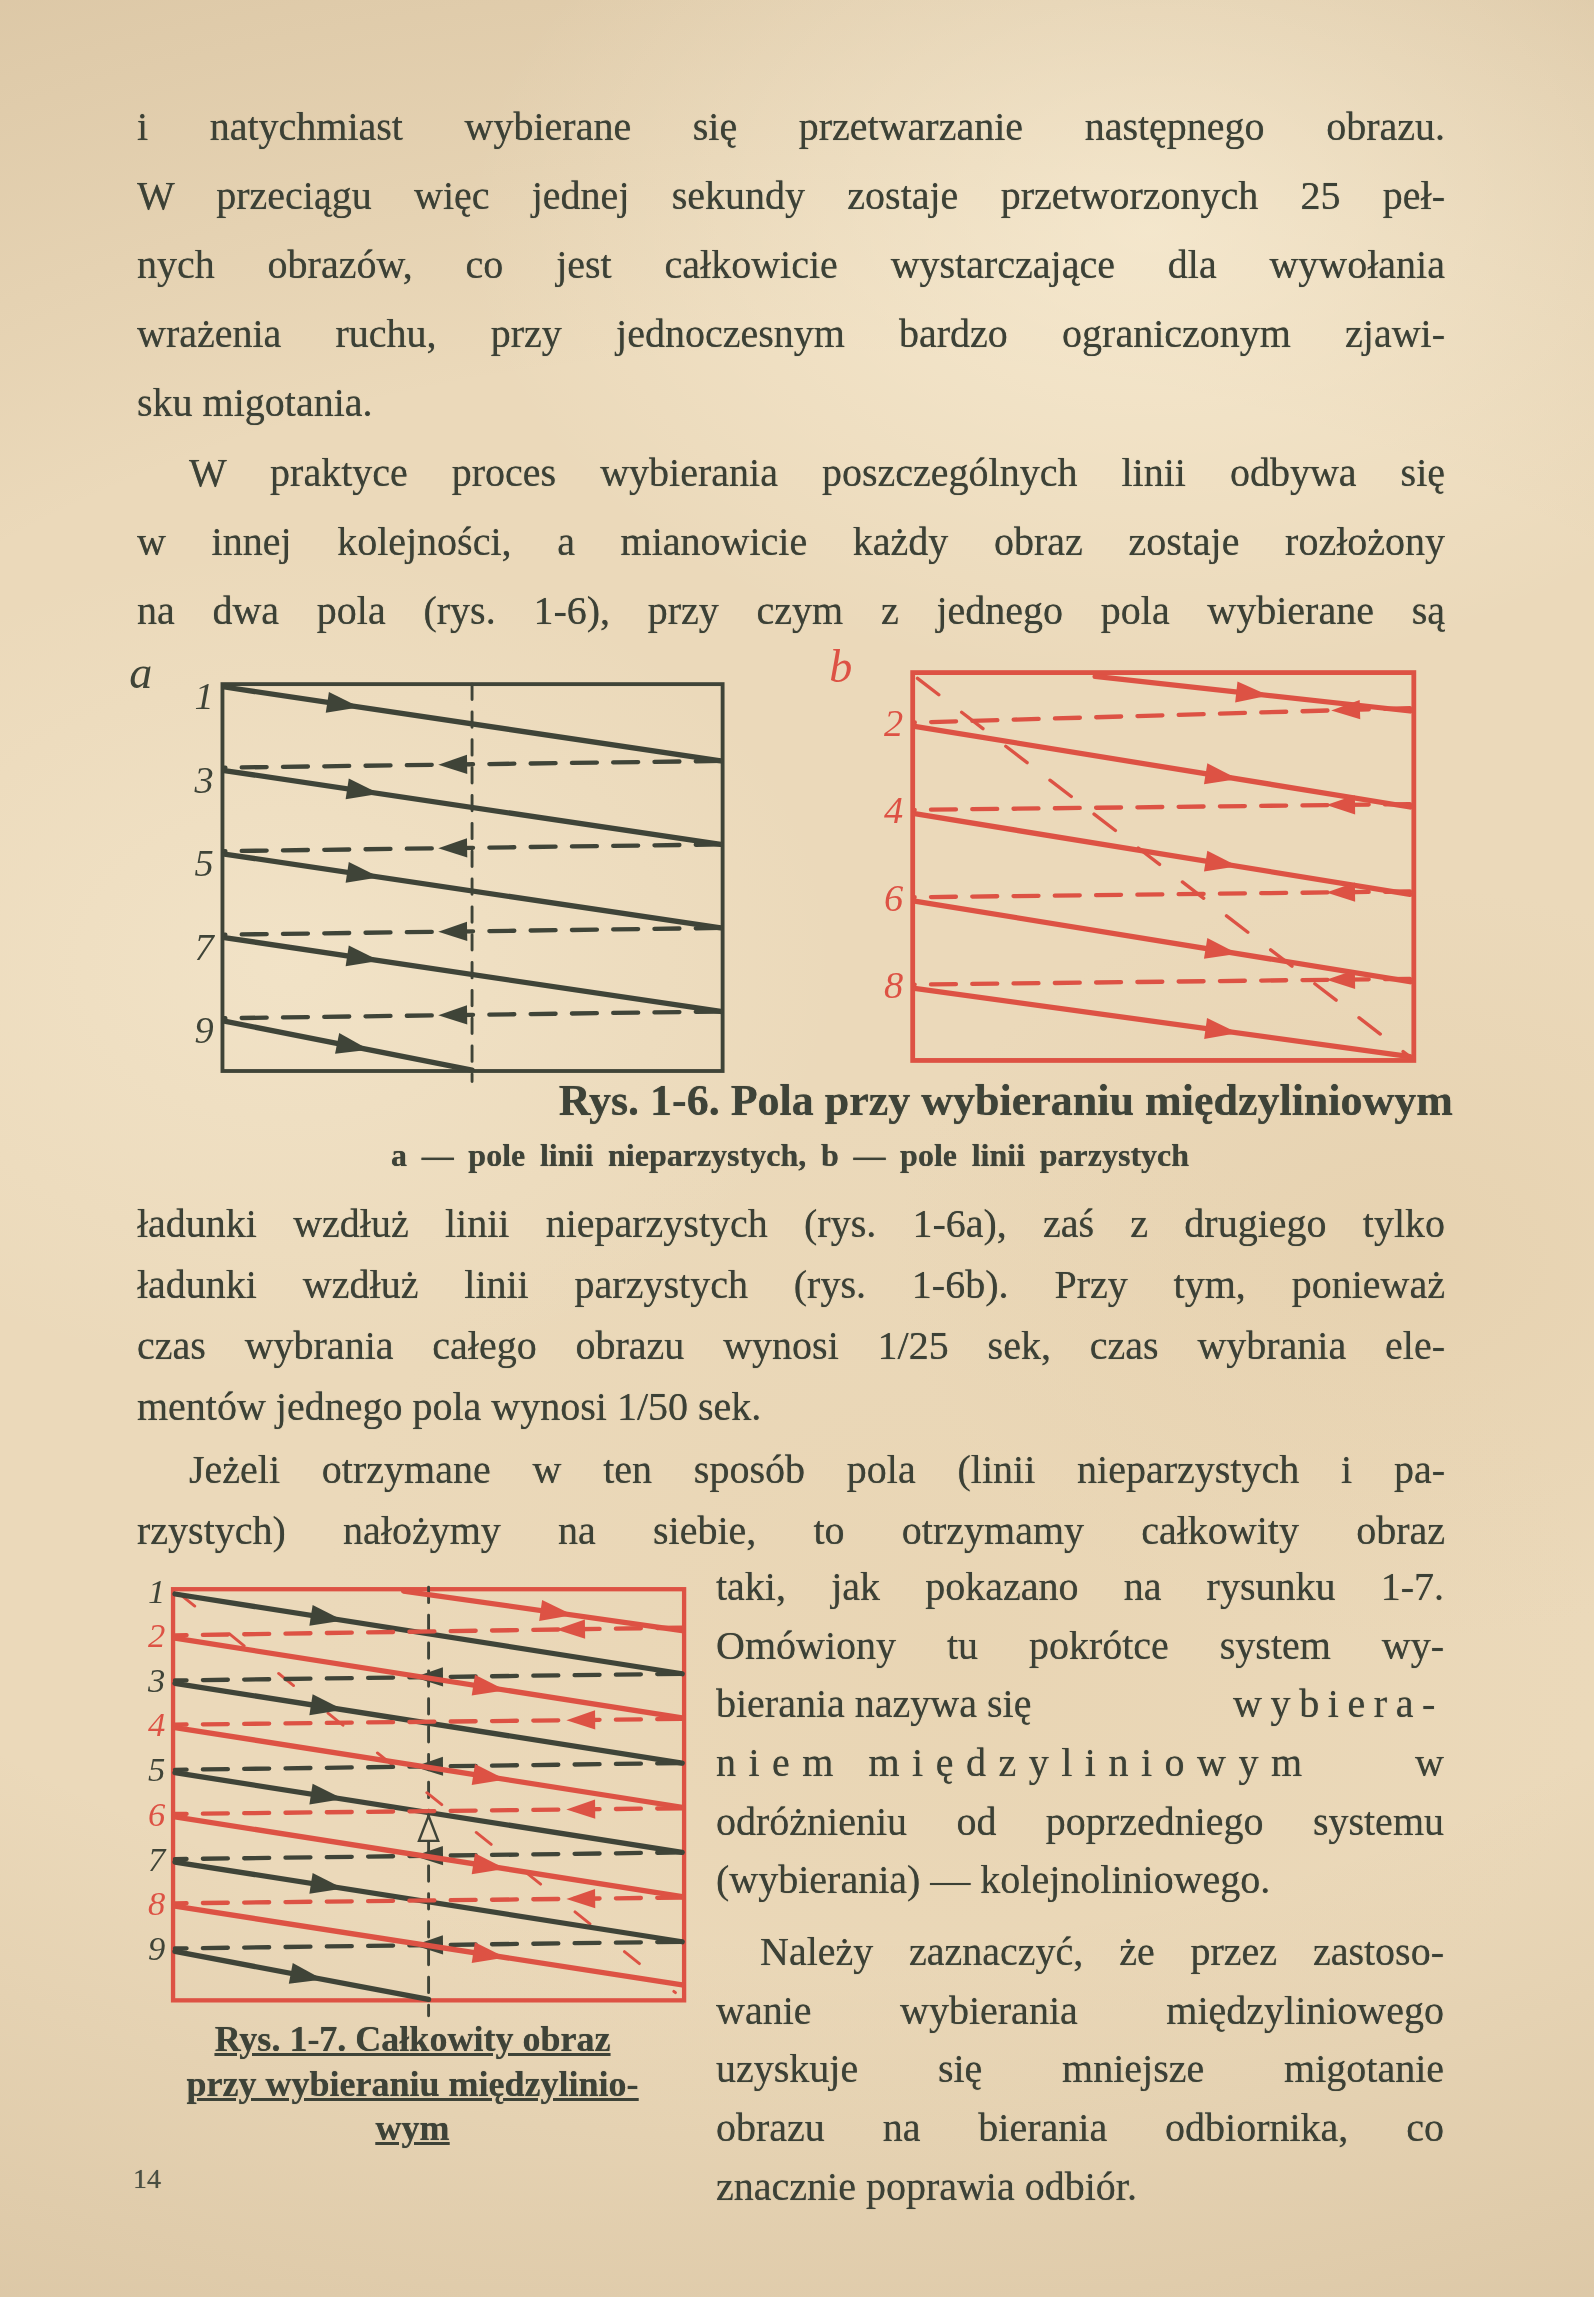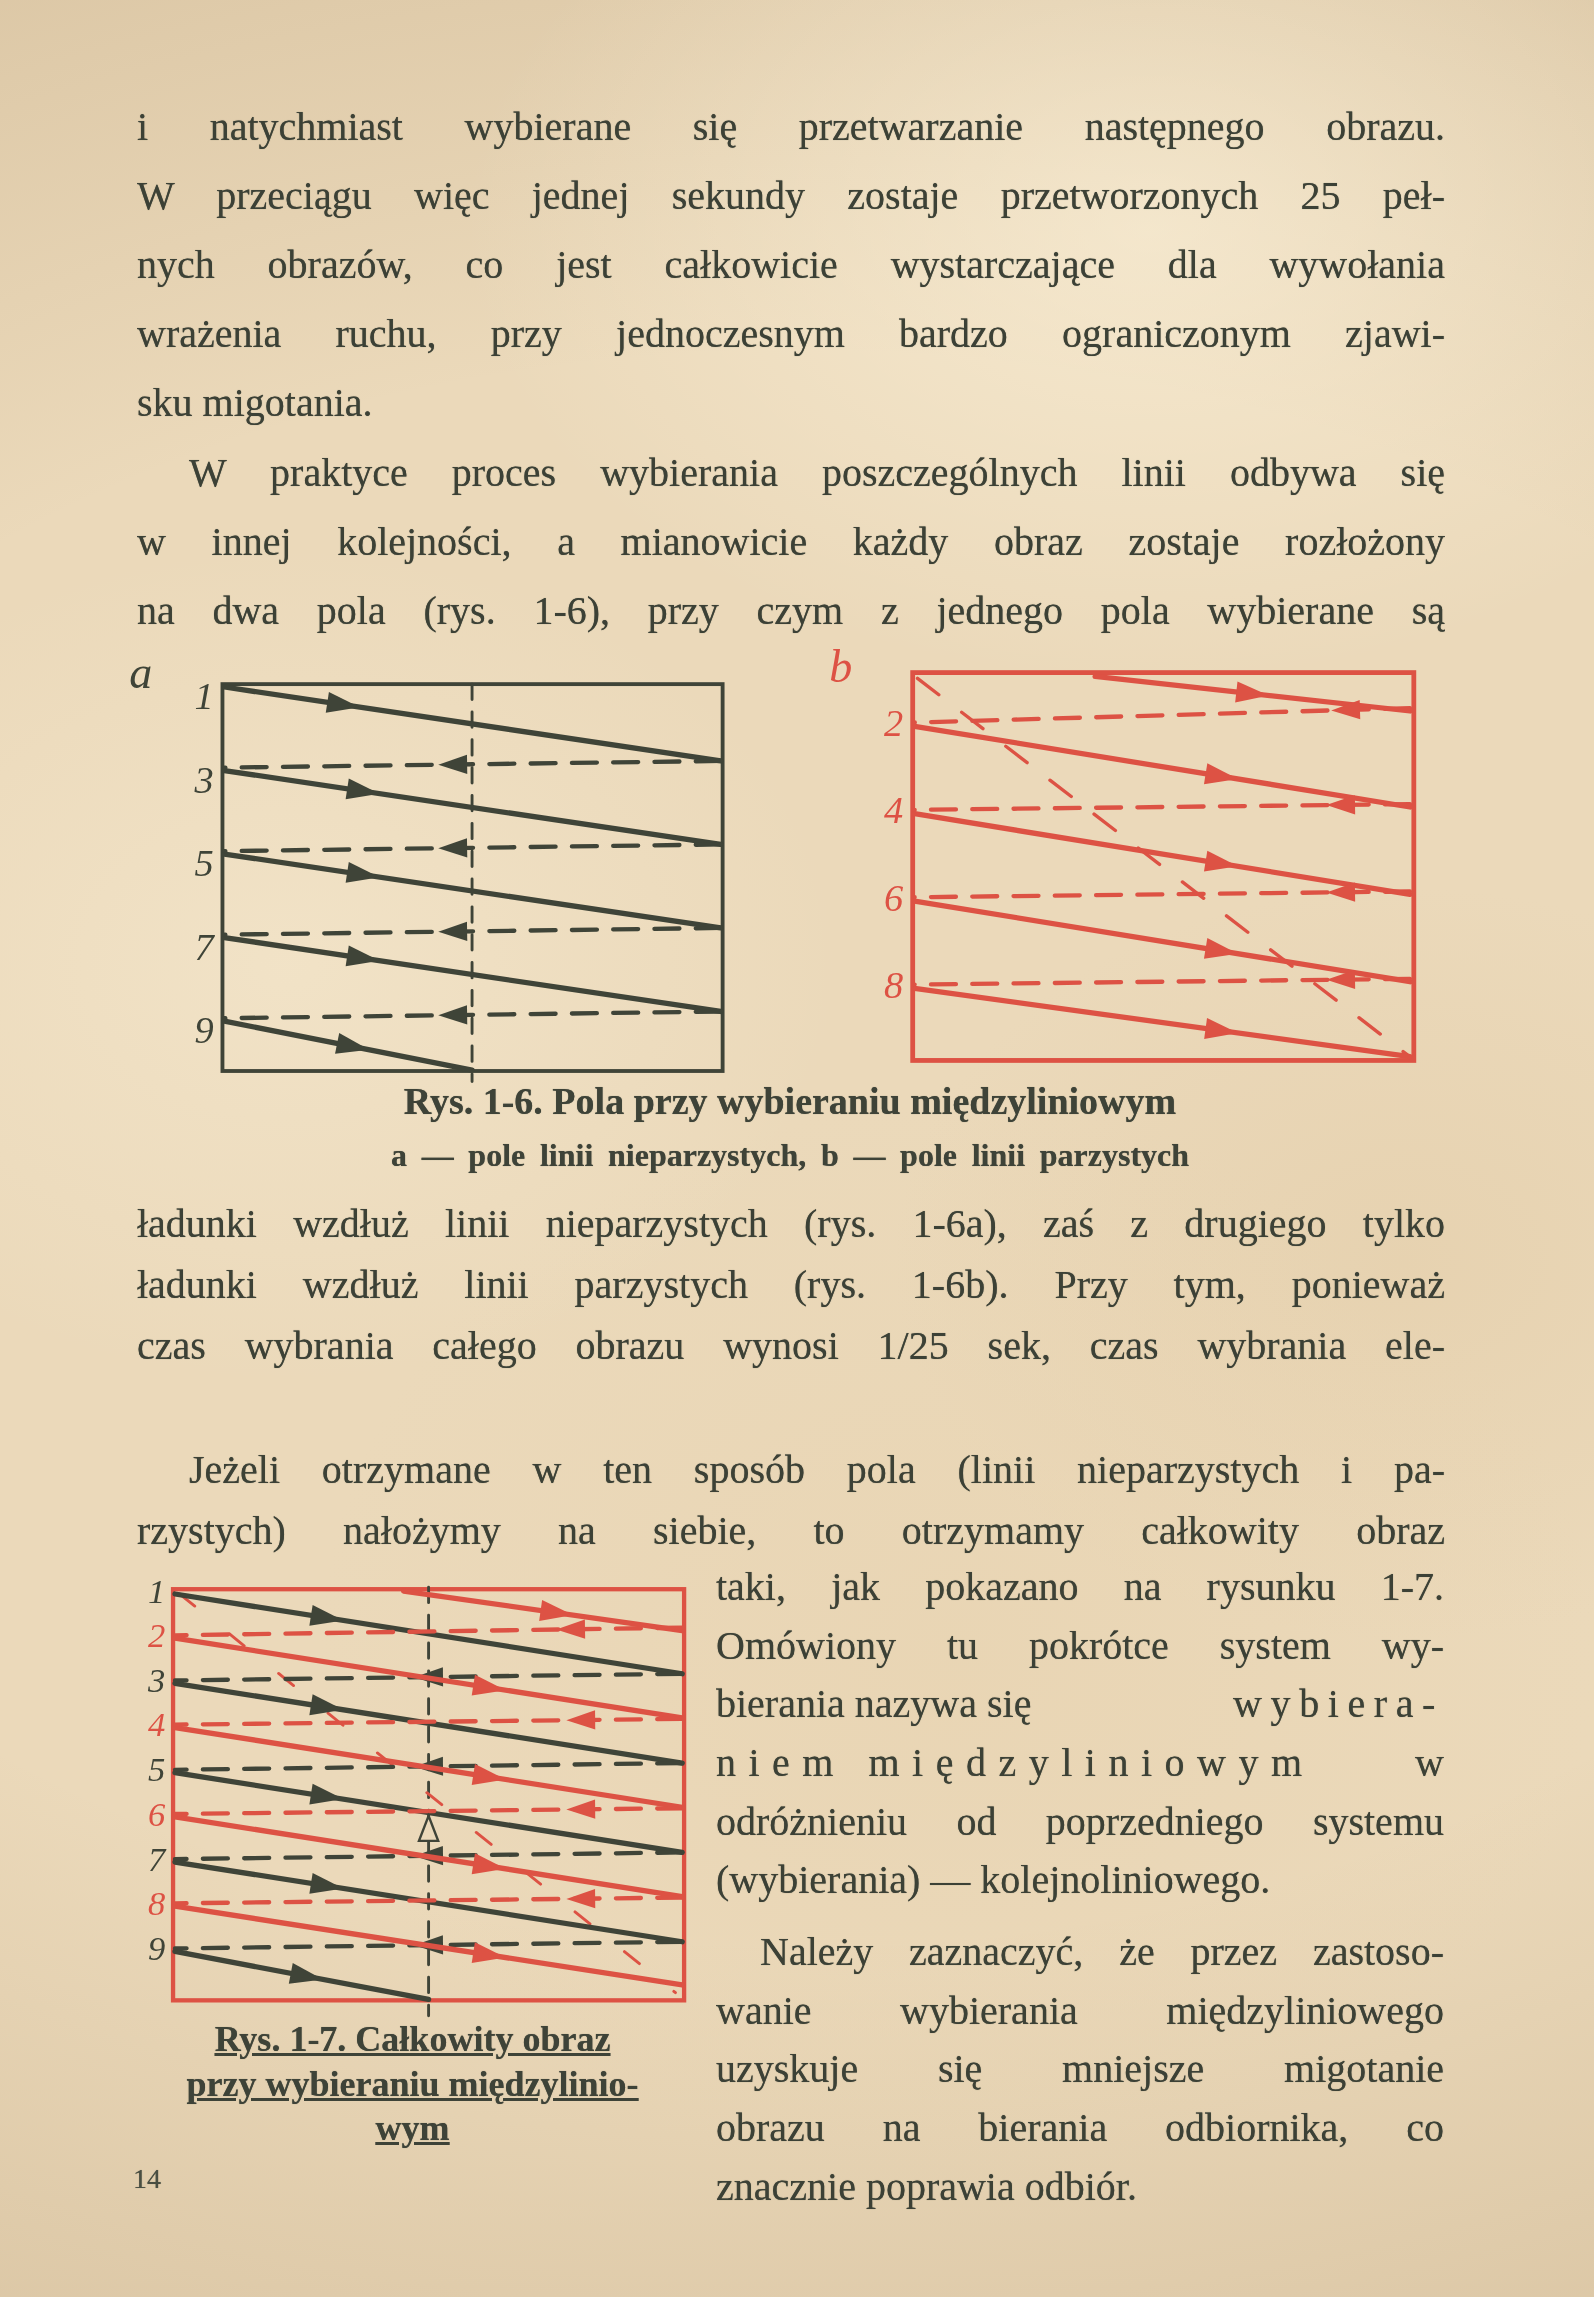"Rys. 1-6. Pola przy wybieraniu" .cap16a { font-size: 38px -> 44px; text-align: none -> right }
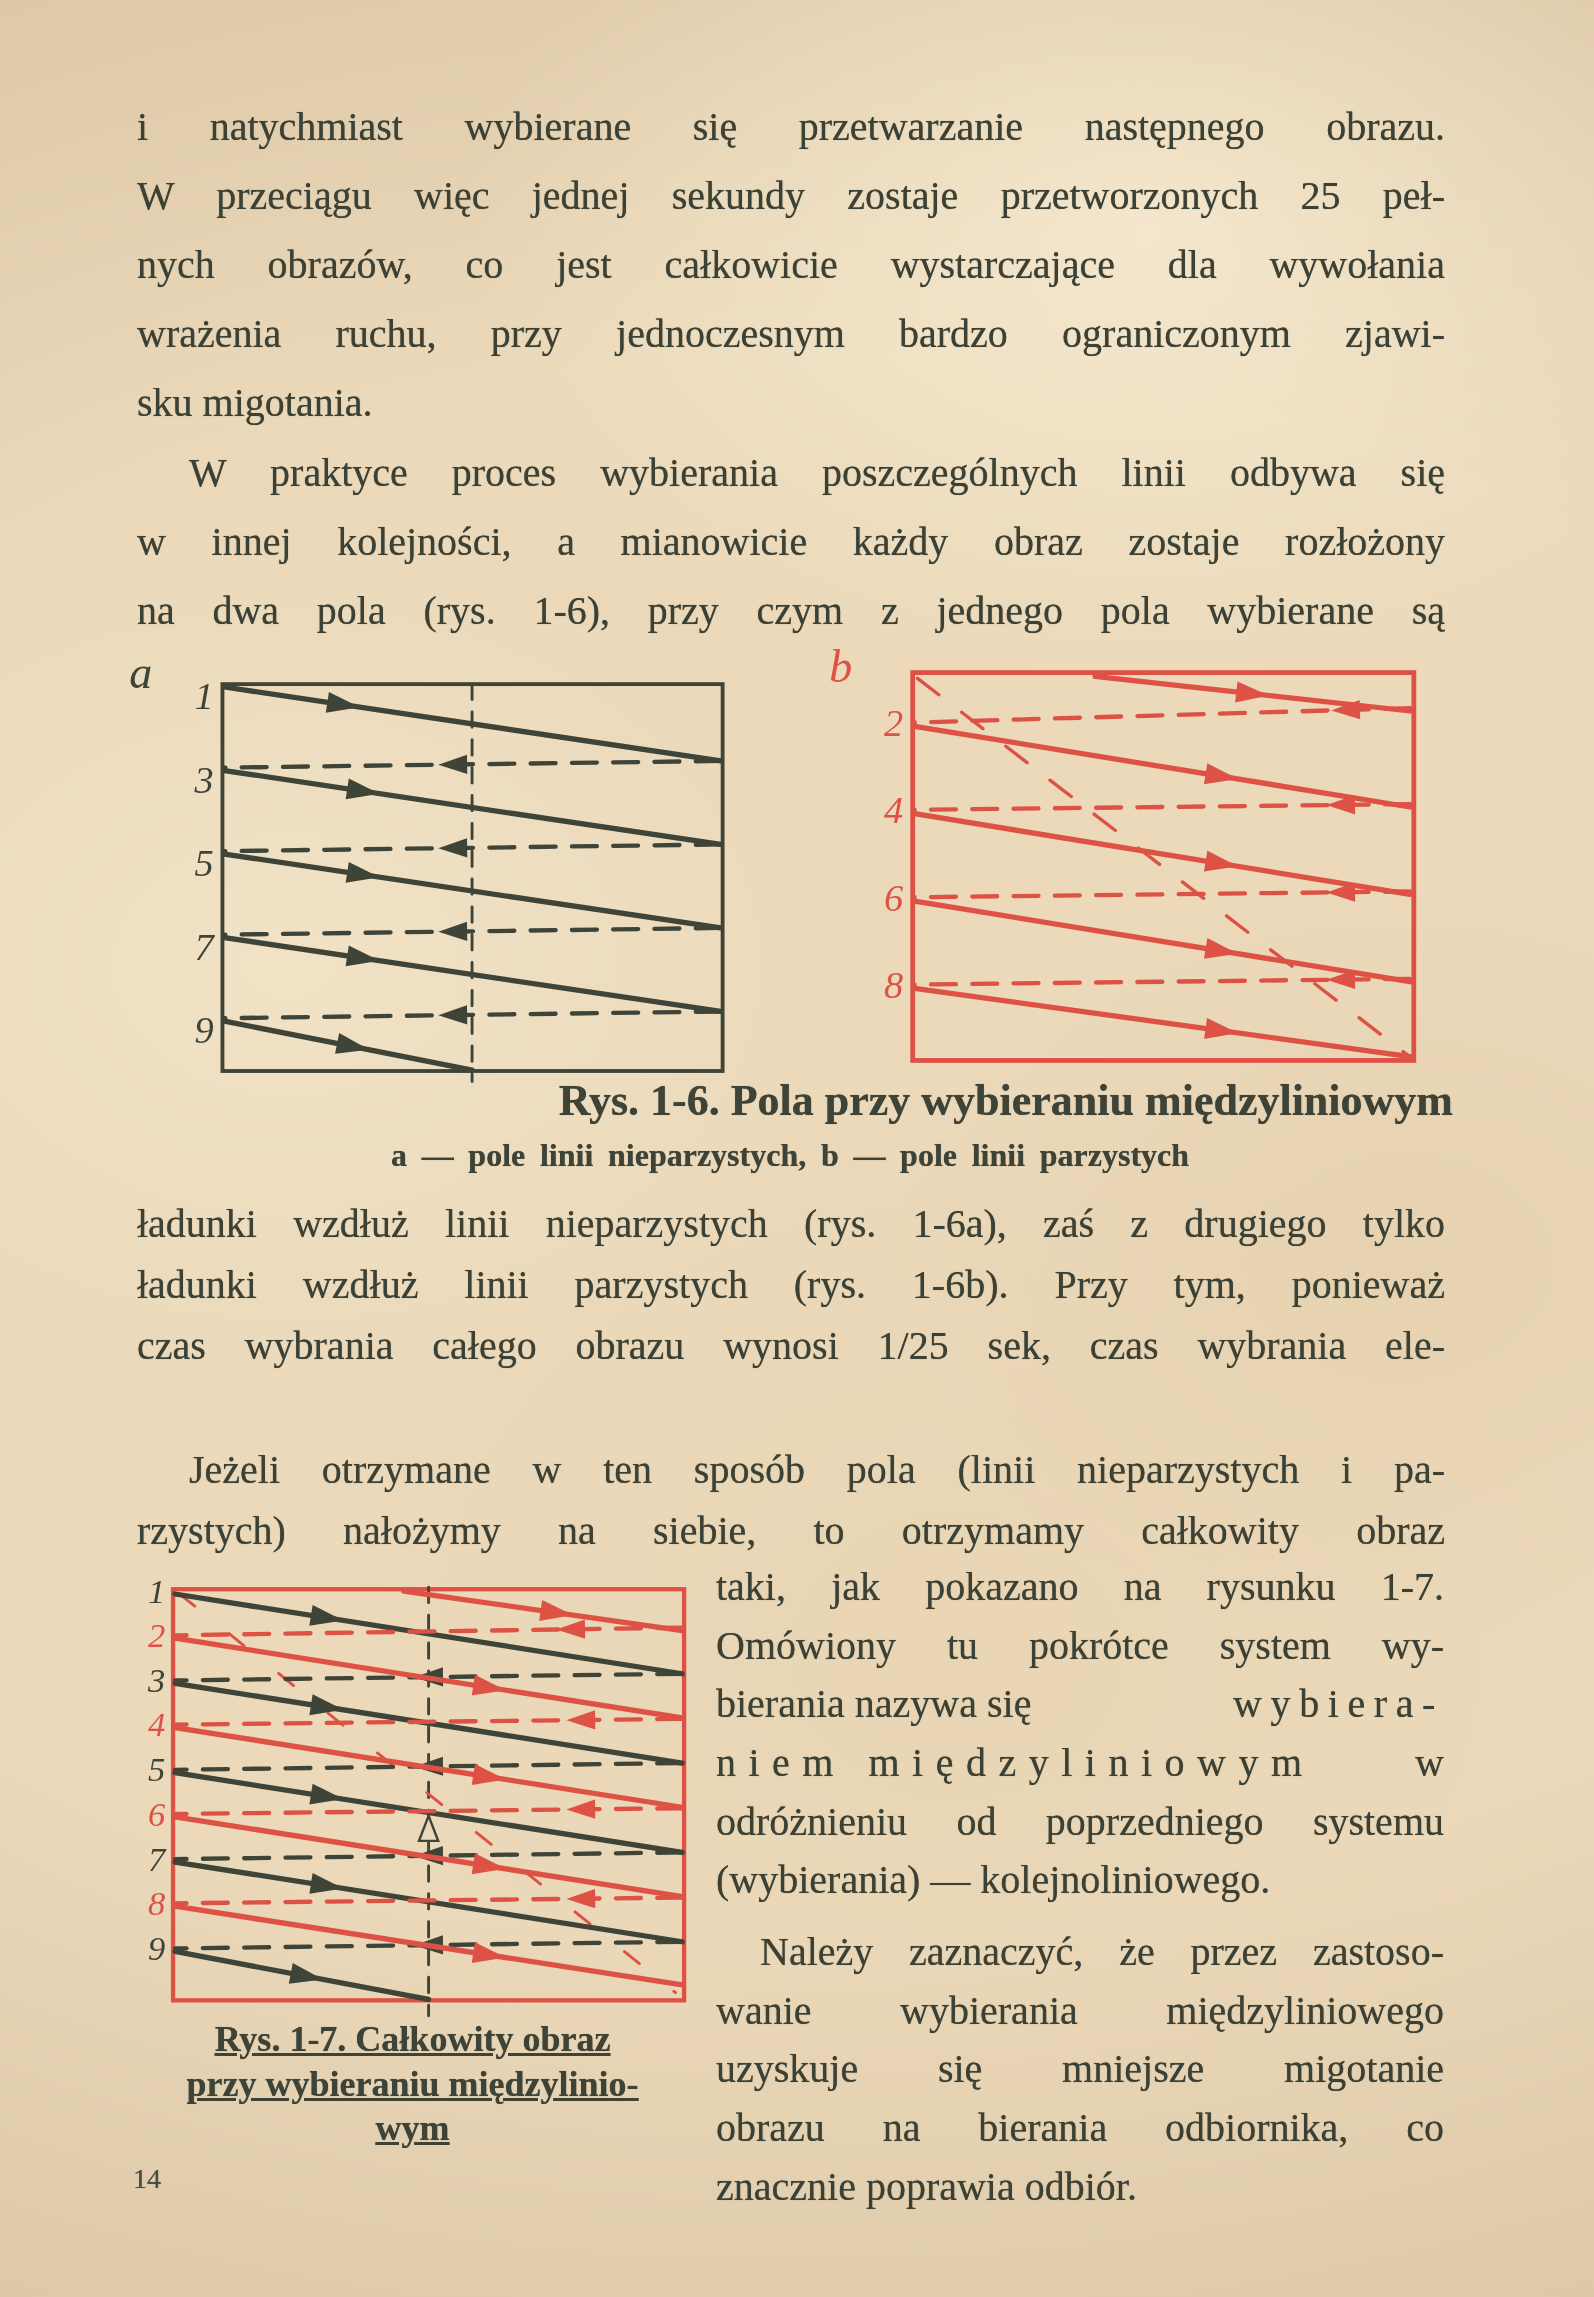"mentów jednego pola wynosi 1/50" div.line { html: none -> <div>mentów jednego pola wynosi 1/50 sek.</div> }
